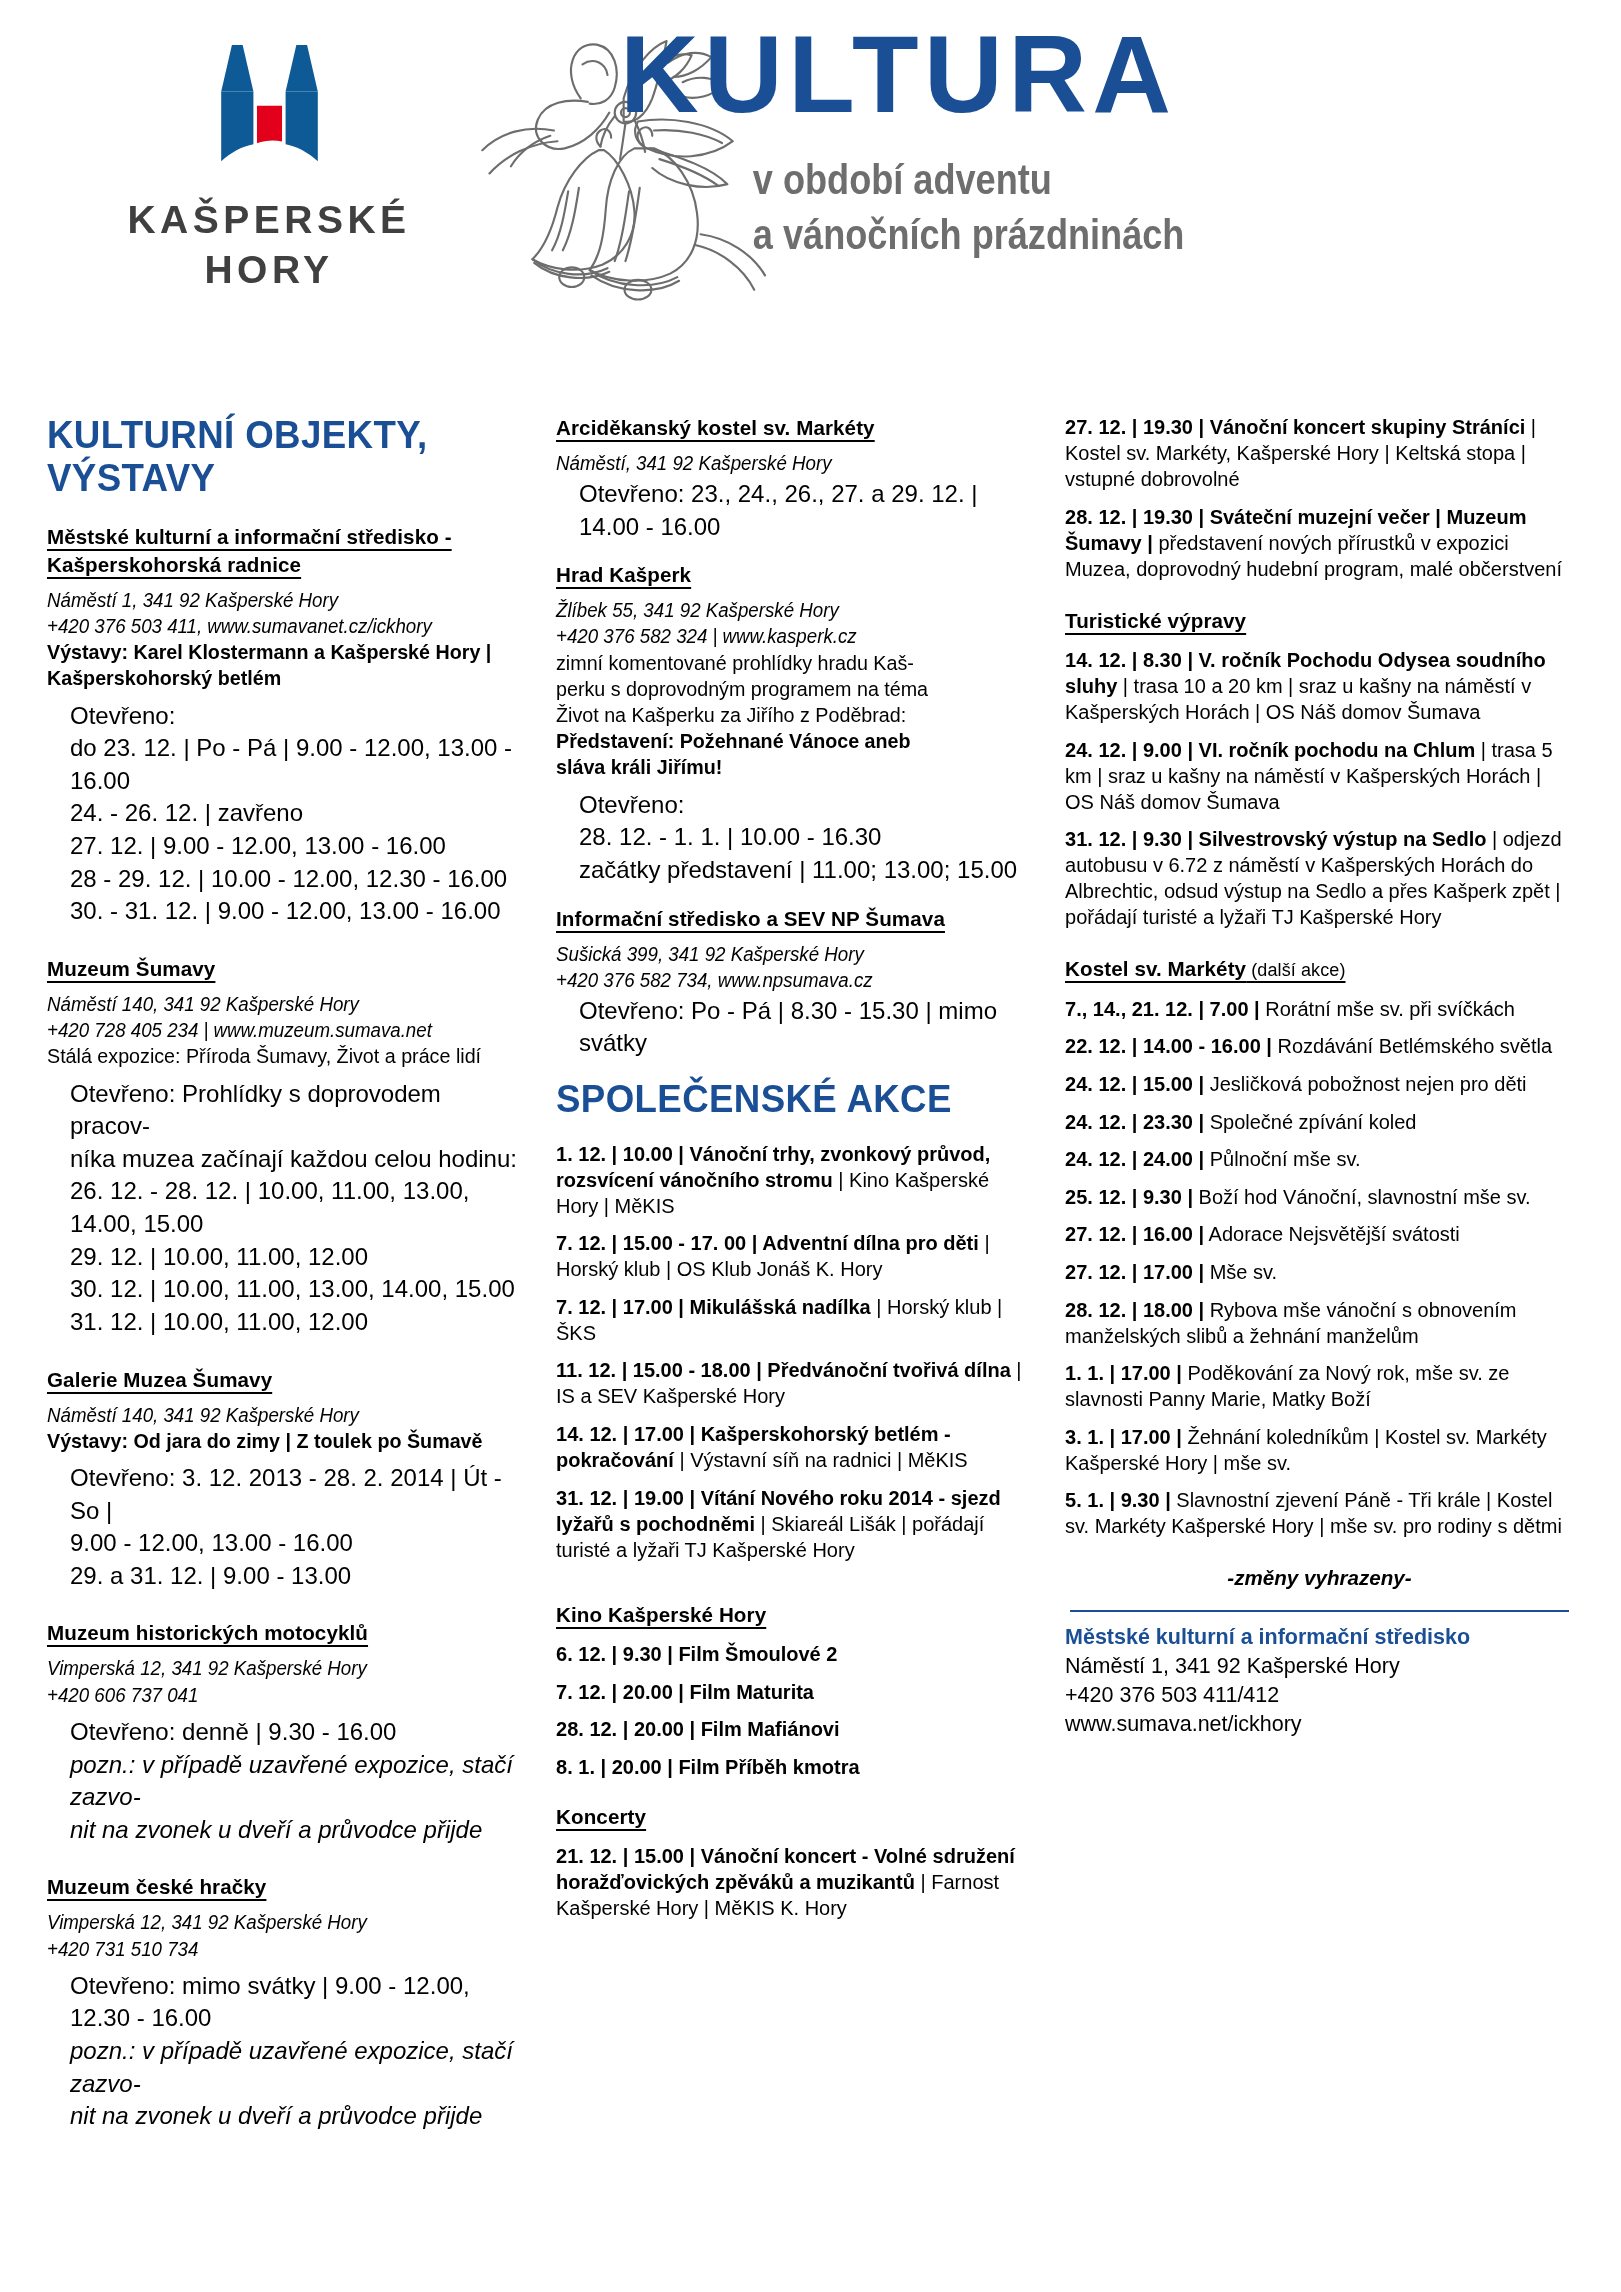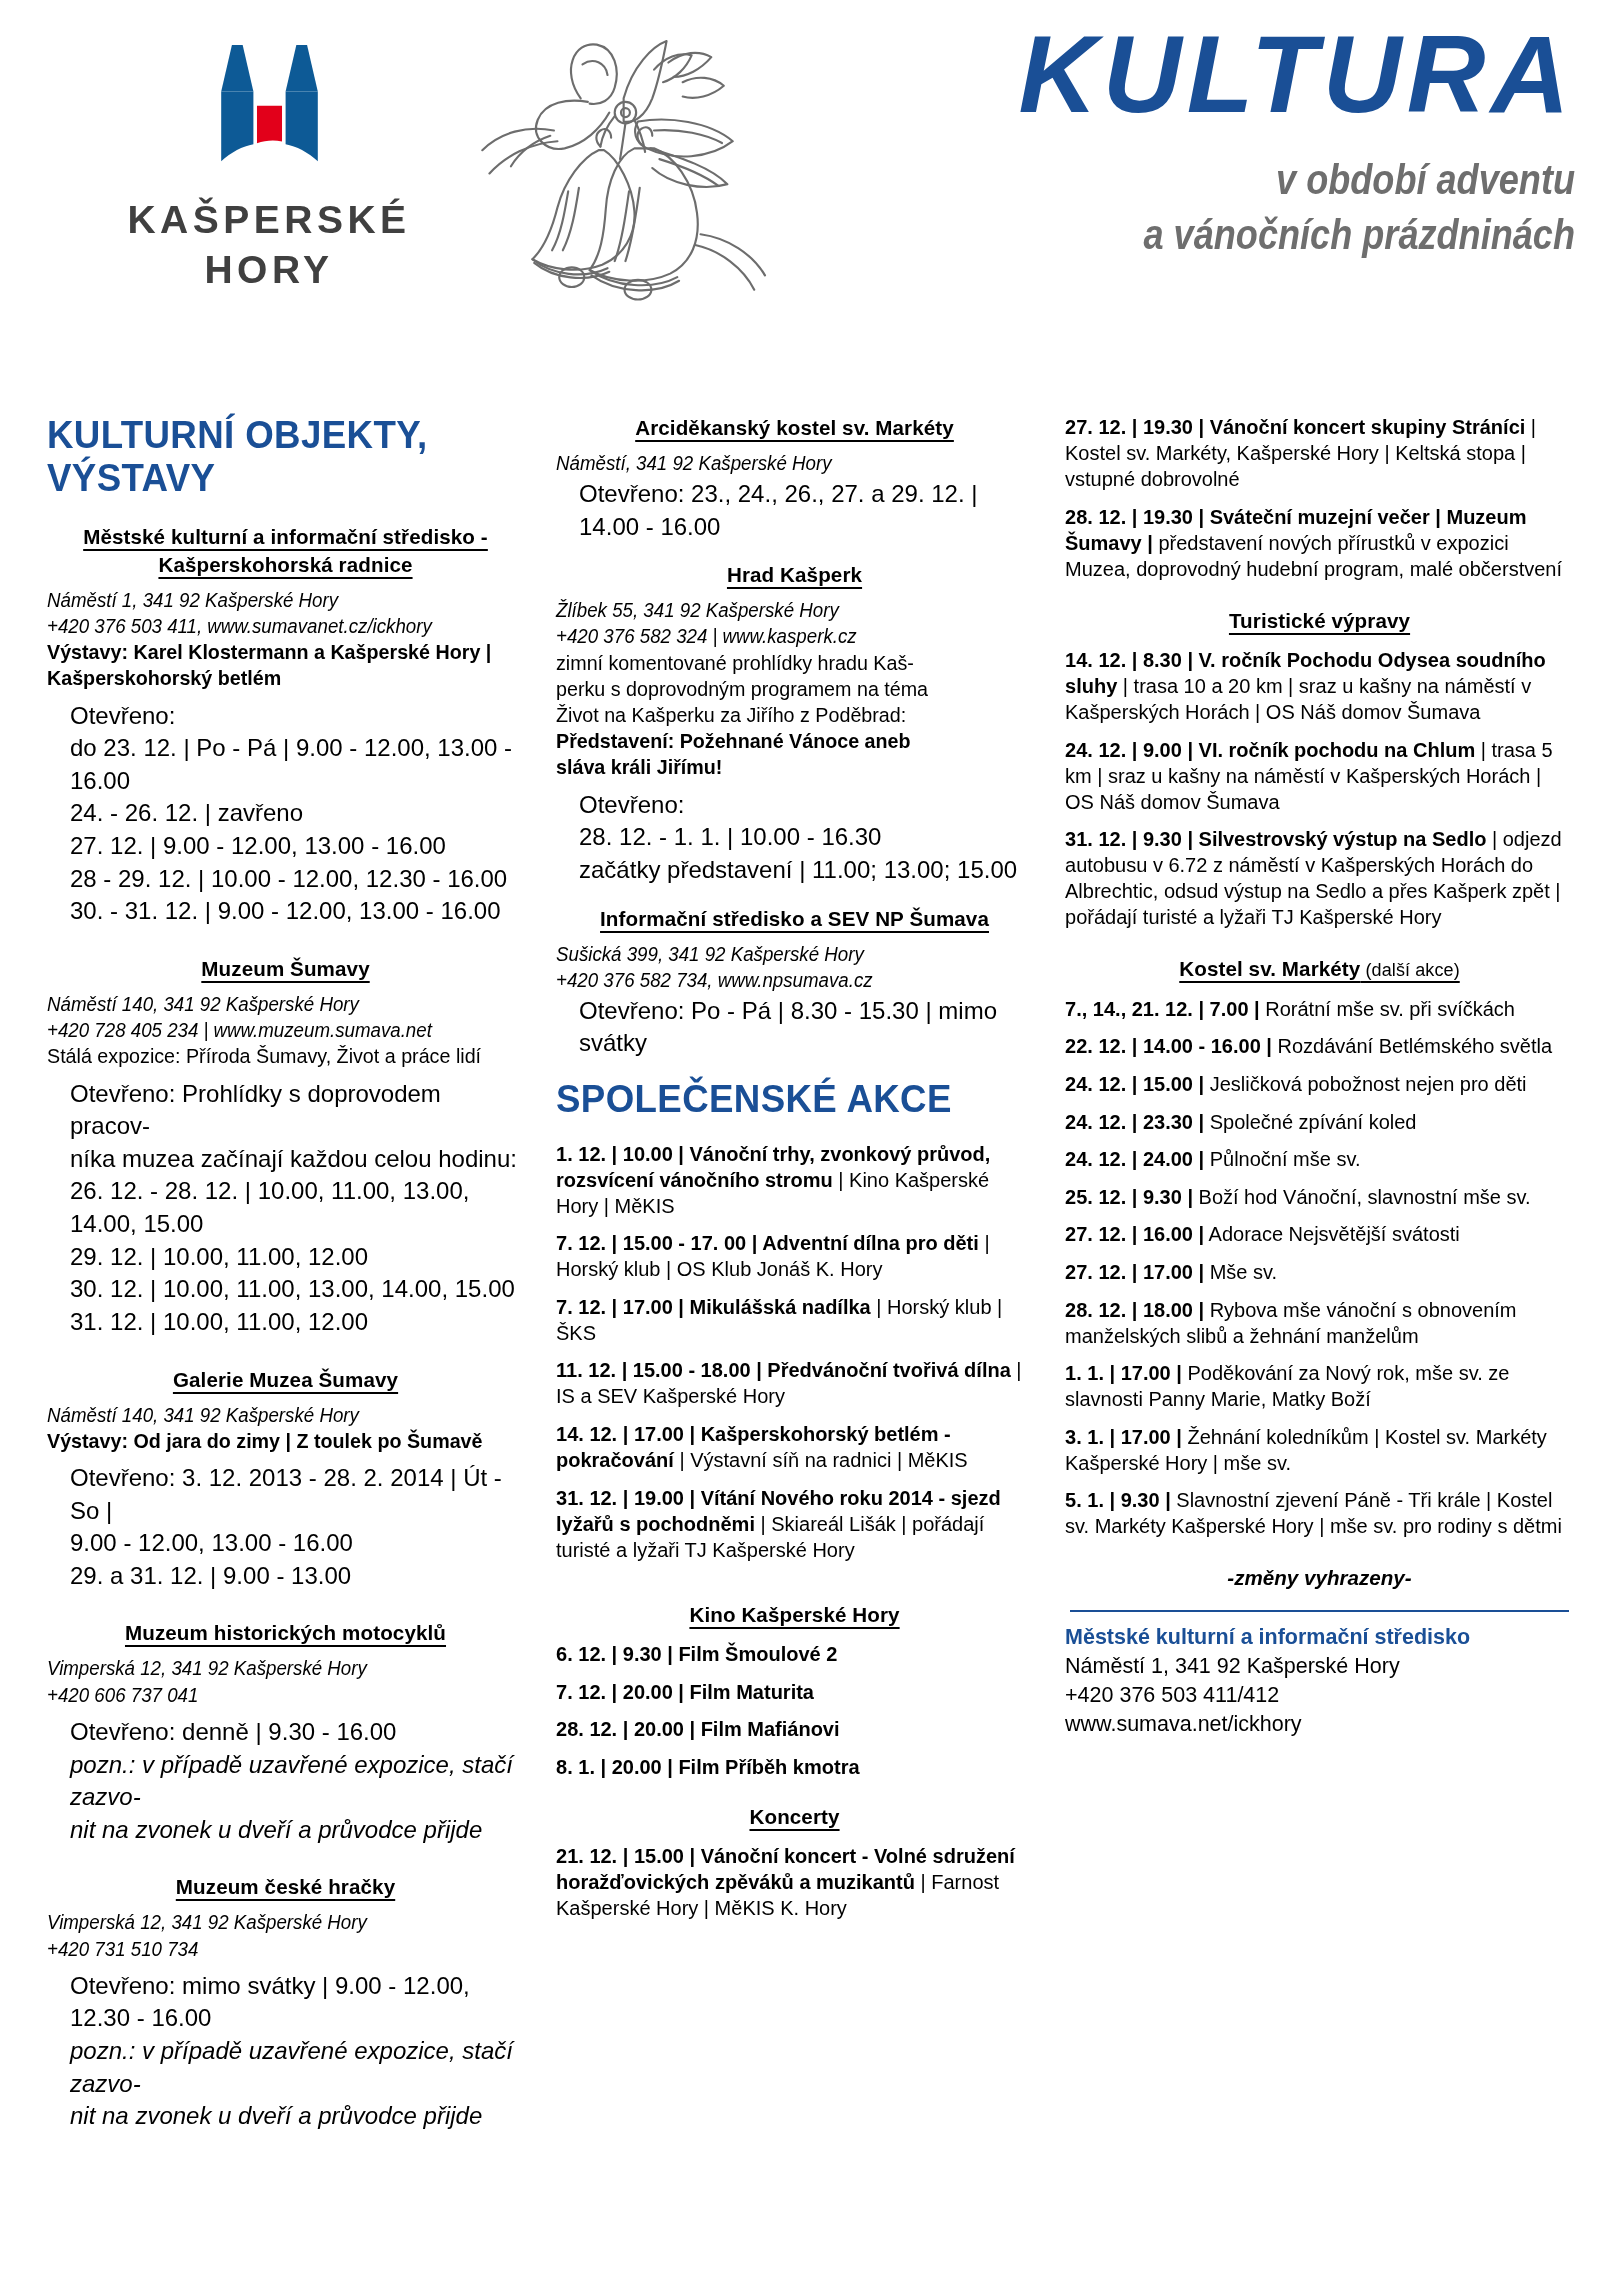"KULTURA" .title-block { font-style: italic -> none; right: 46px -> 52px; text-align: right -> none }
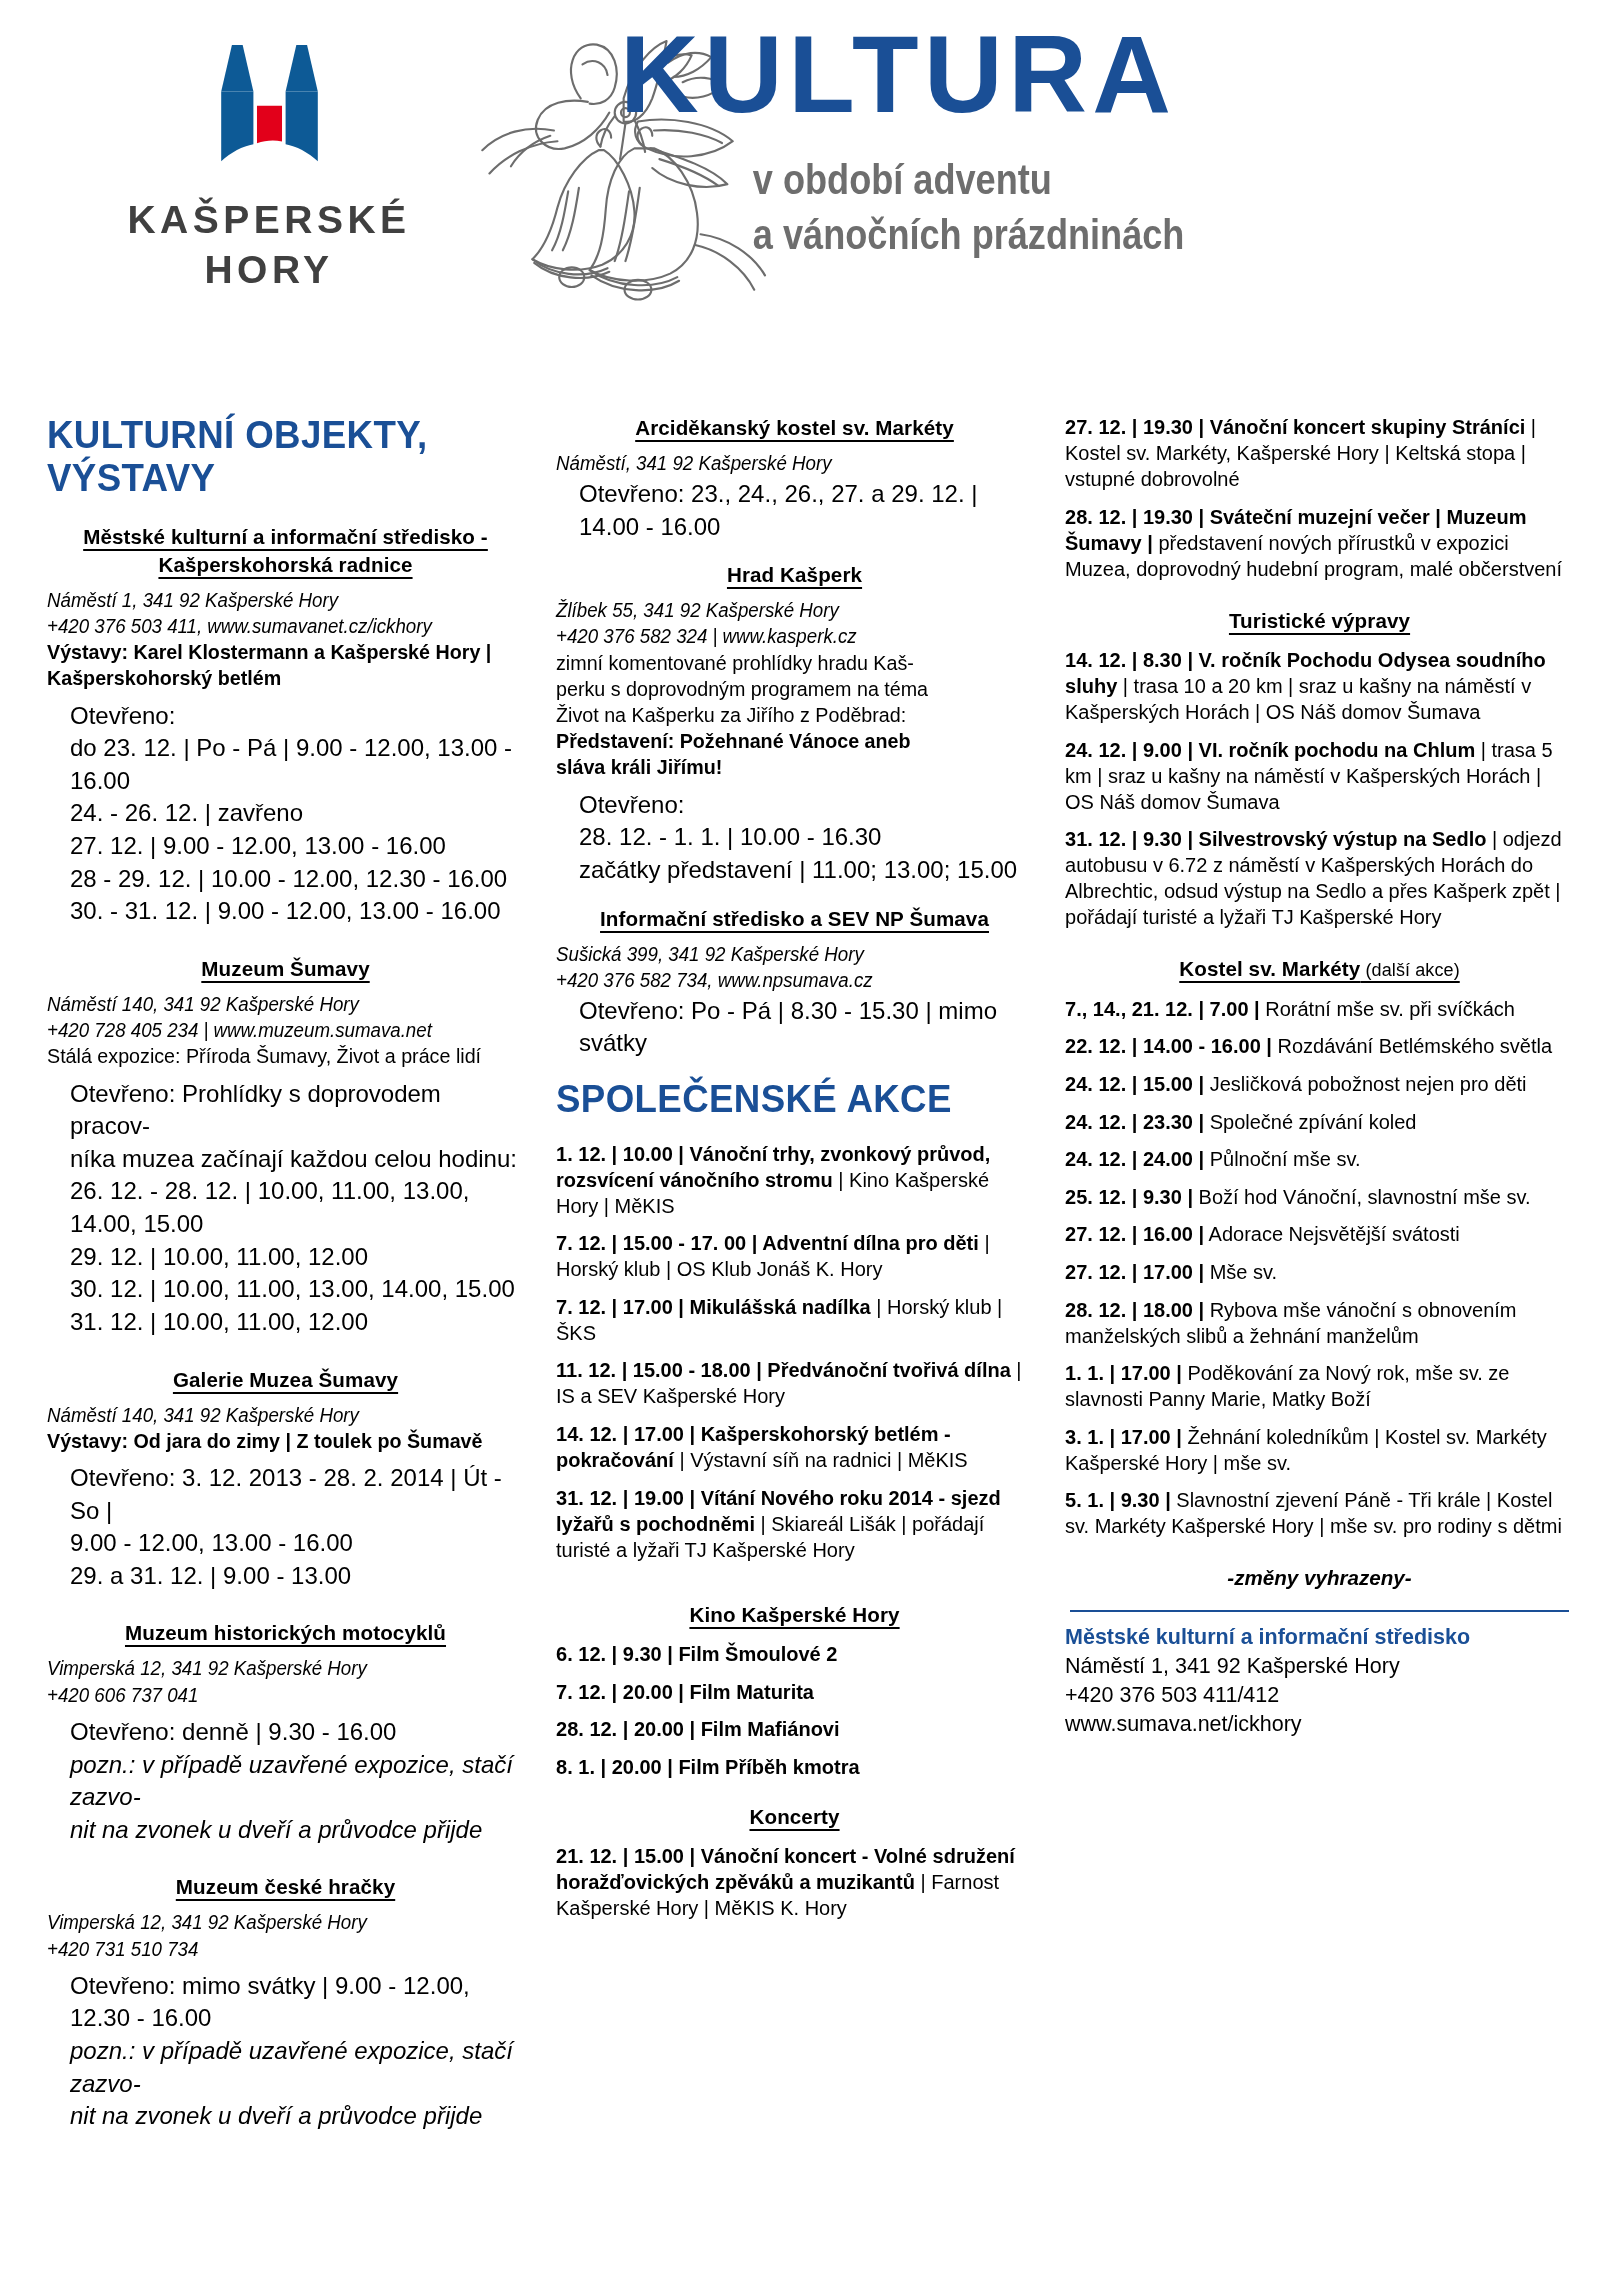"Arciděkanský kostel sv. Markéty" .venue { text-align: center -> none }
